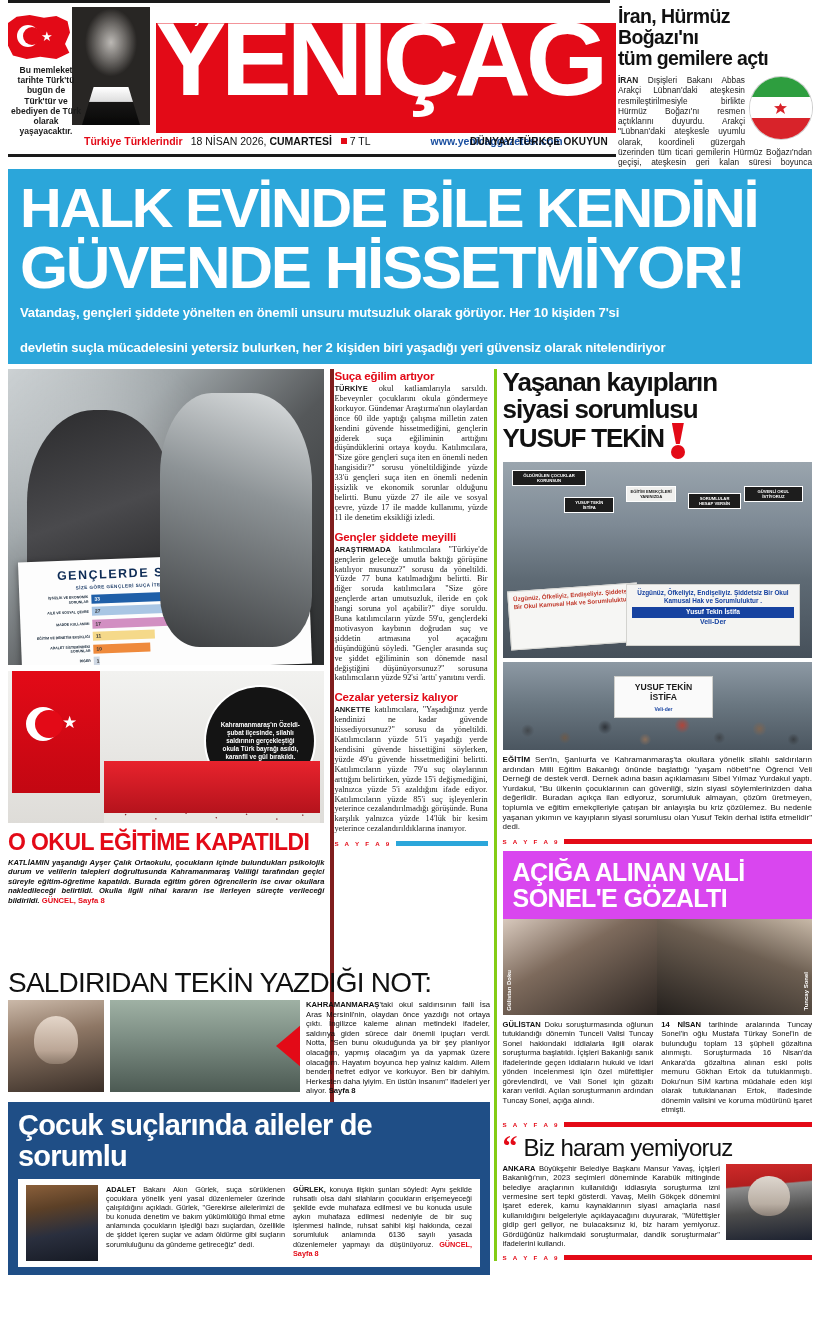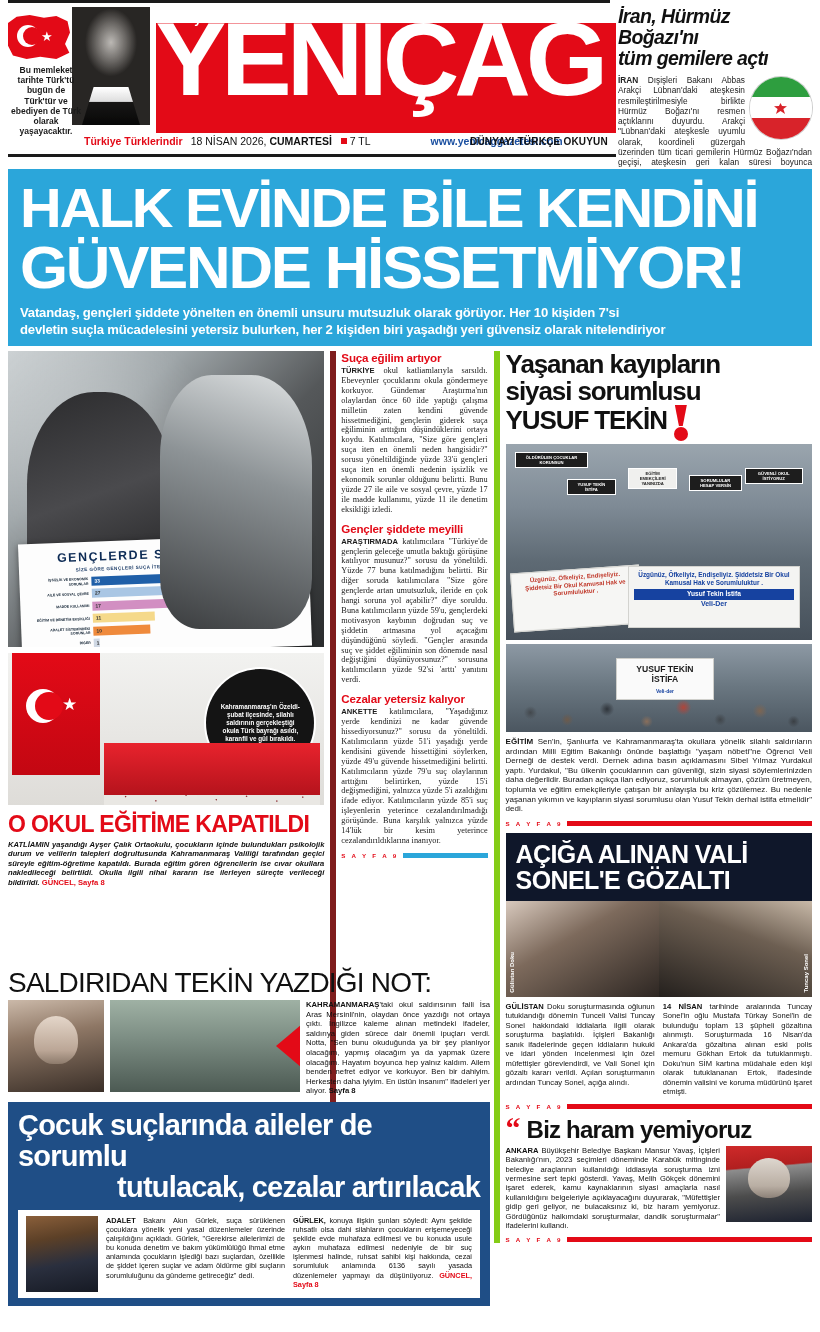"İran, Hürmüz Boğazı'nı" .iran-h { font-style: italic -> none }
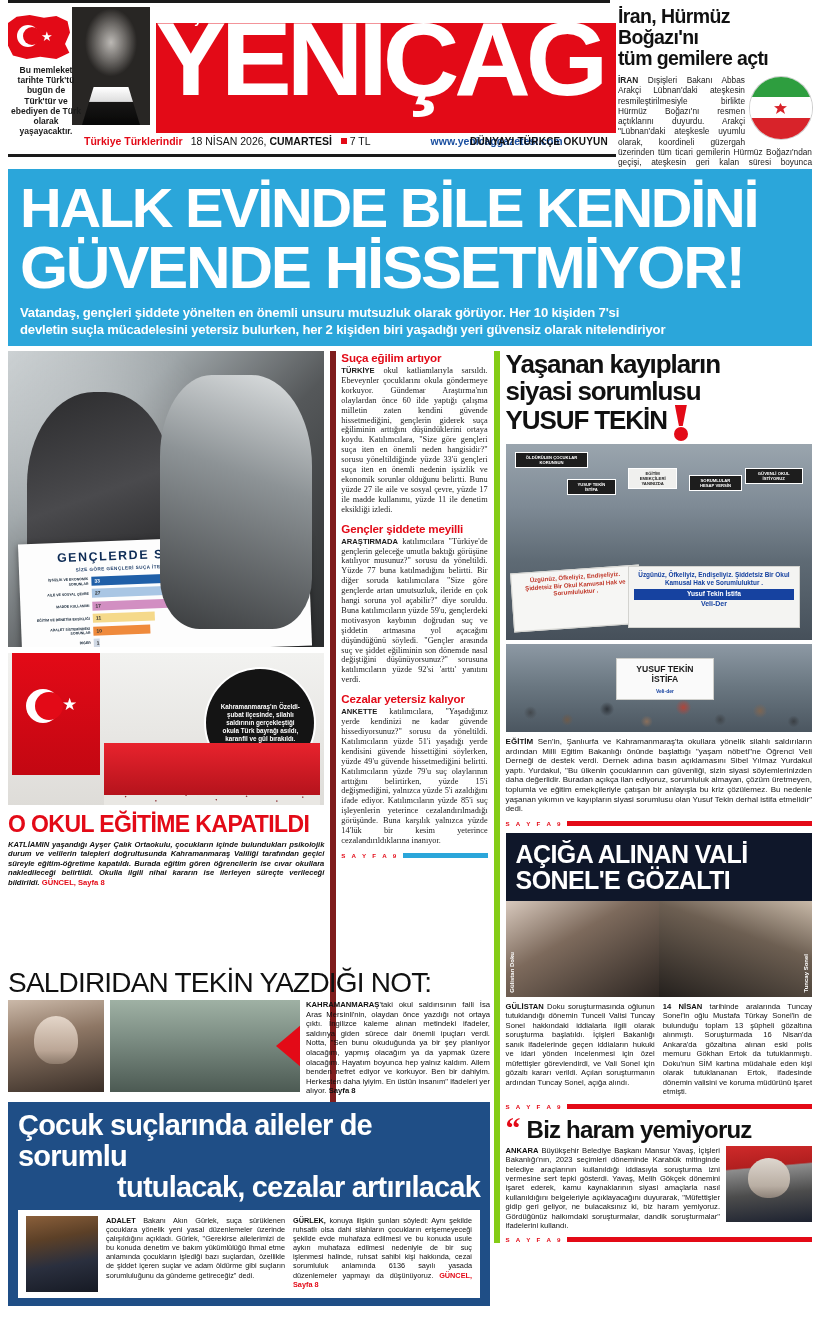"devletin suçla mücadelesini yetersiz" div.bh-sub { margin-top: 0 -> 18px }
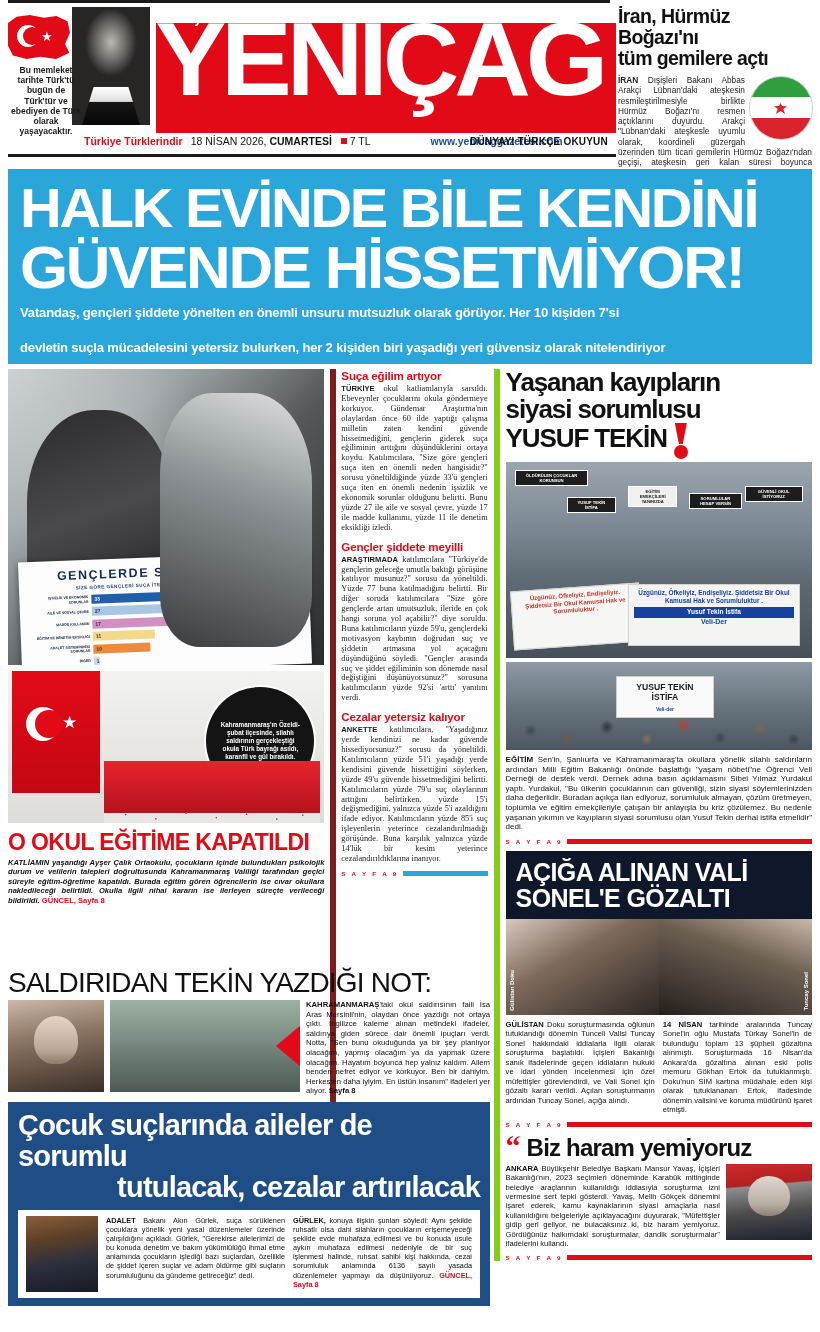"Suça eğilim artıyor" .col-mid { border-left: 6px solid #7f1d1d -> 4px solid #7f1d1d; padding-left: 5px -> none }
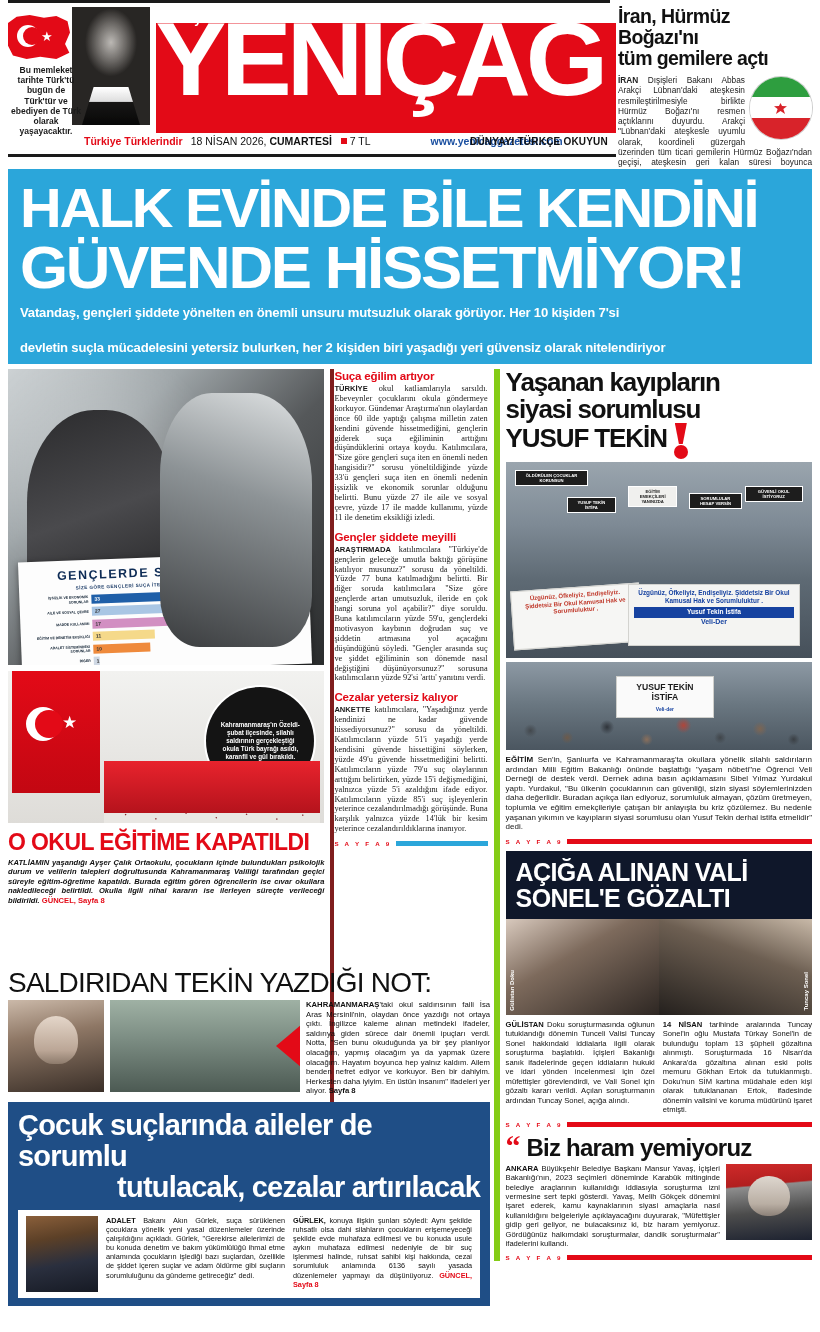"Yaşanan kayıpların" .col-right { border-left: 6px solid #84cc16 -> 3px solid #84cc16 }
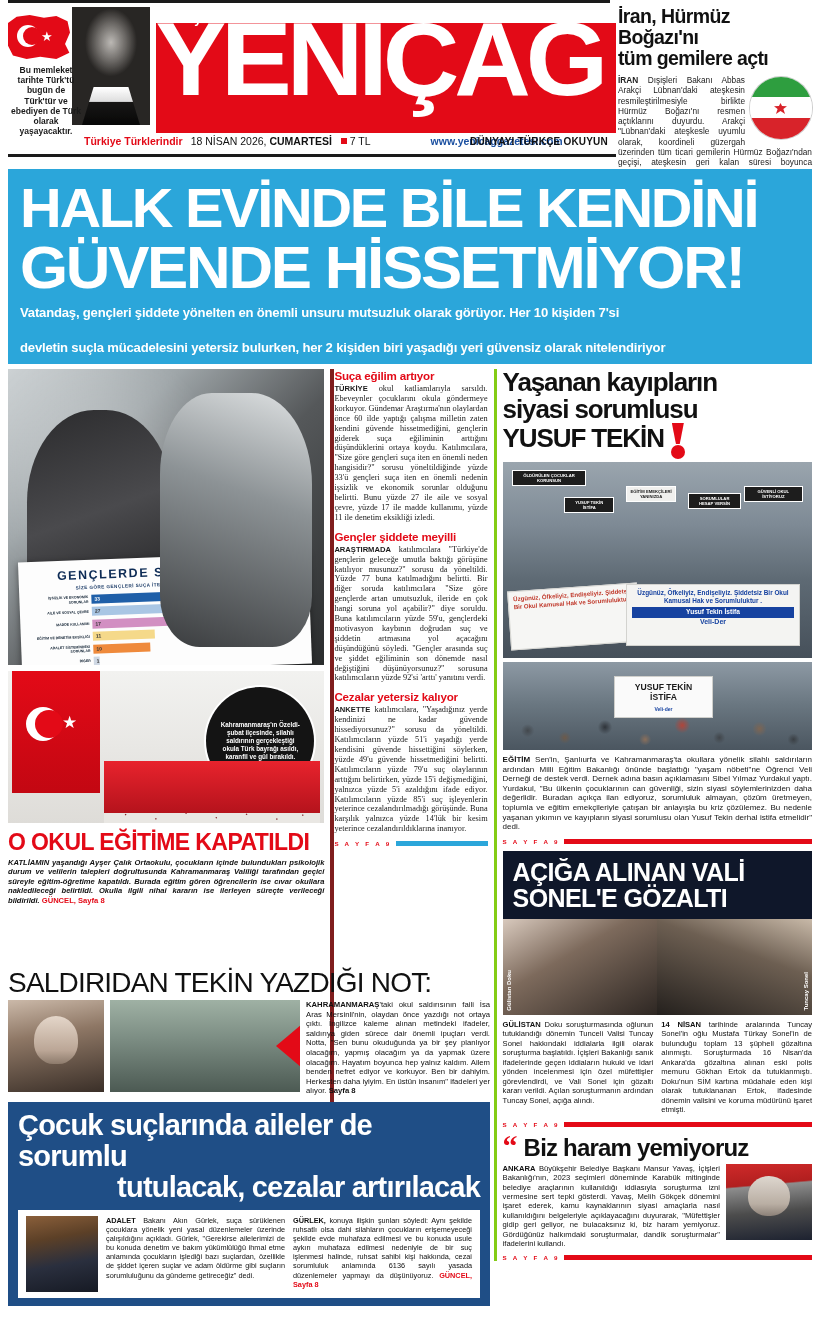"AÇIĞA ALINAN VALİ" .blackbox { background: #0f172a -> #d946ef }
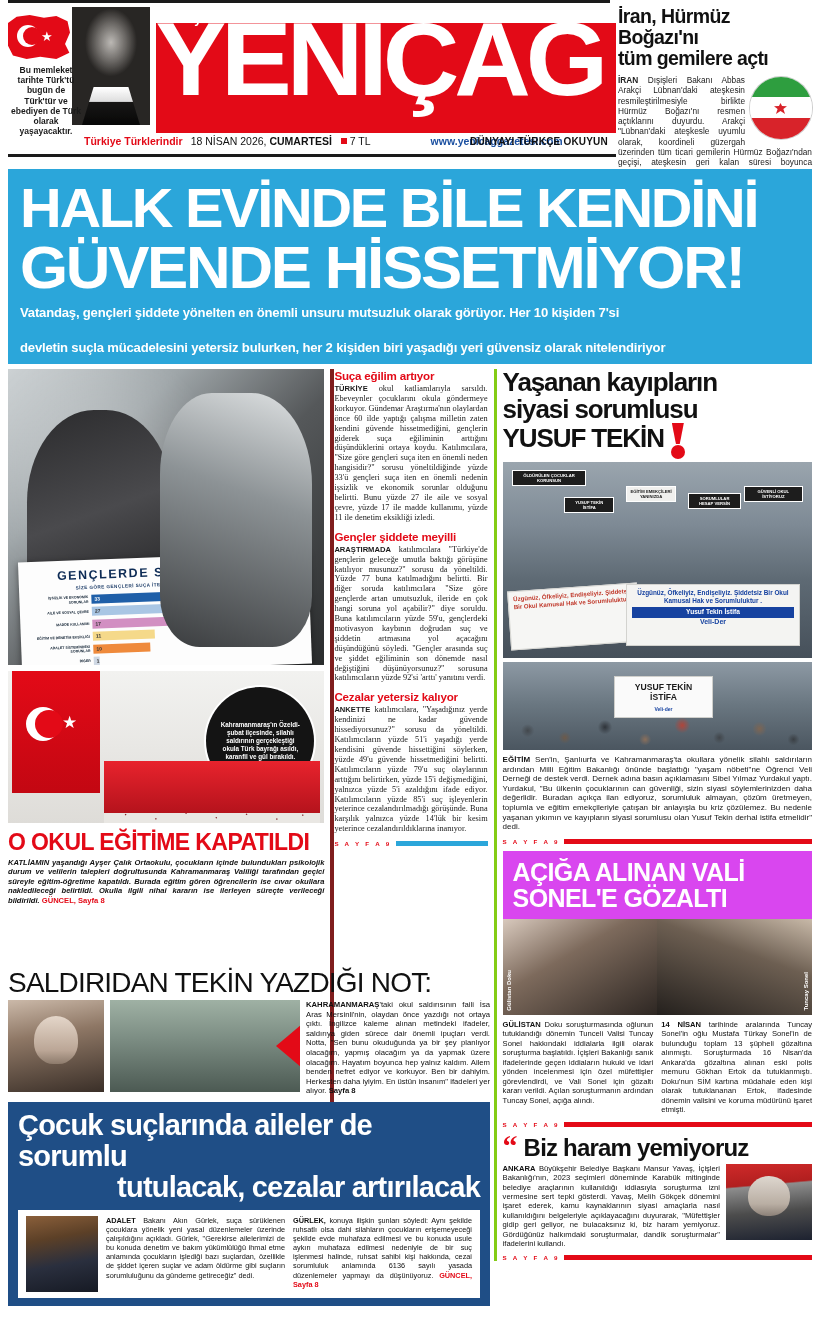"Biz haram yemiyoruz" .quote-title { font-weight: bold -> normal }
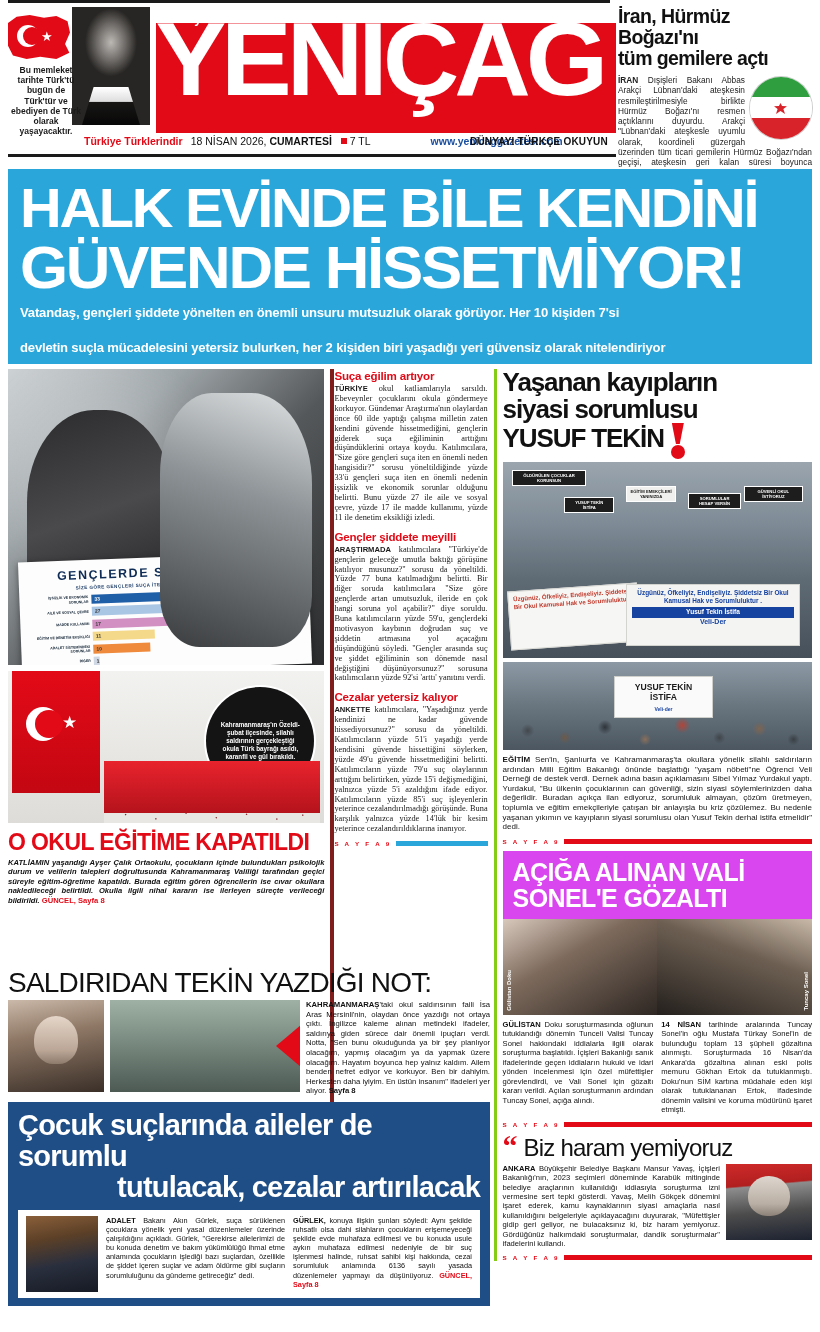"tutulacak, cezalar artırılacak" div.l2 { html: <div>tutulacak, cezalar artırılacak</div> -> none }
